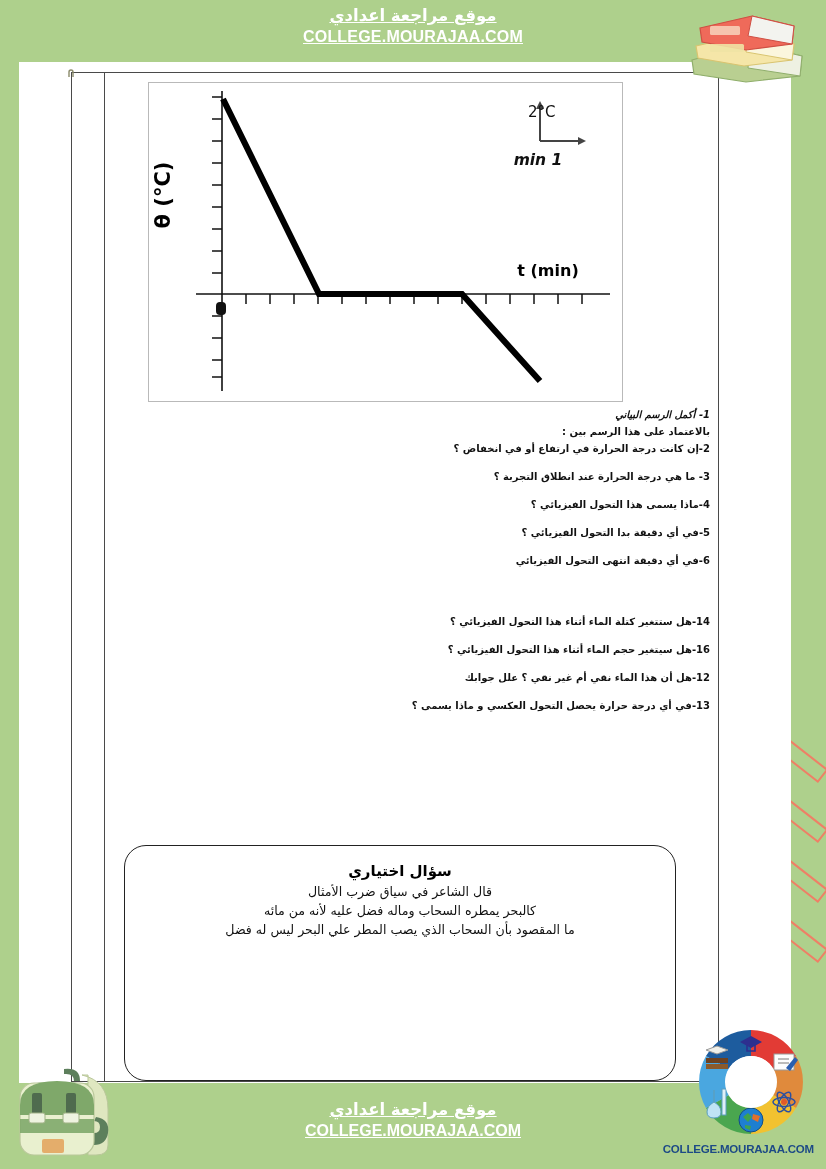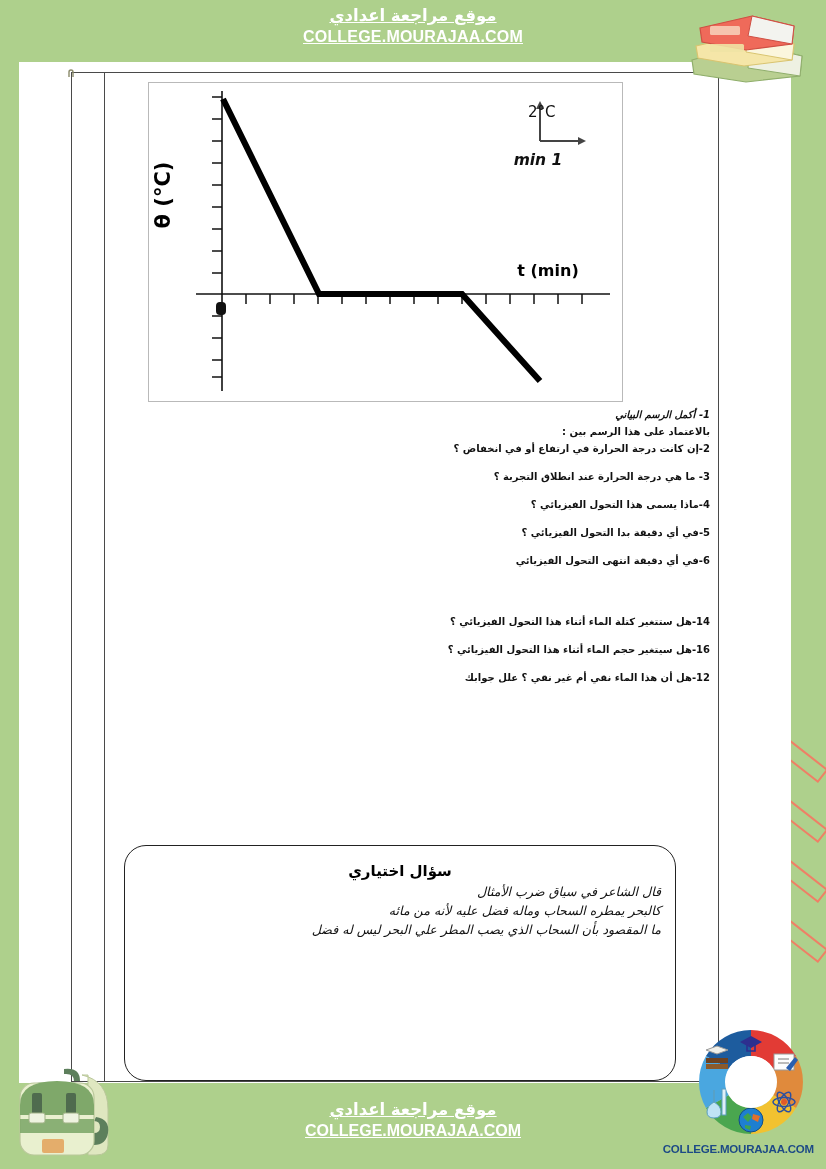"13-في أي درجة حرارة يحصل" p.q { html: none -> <p>13-في أي درجة حرارة يحصل التحول العكسي و ماذا يسمى ؟</p> }
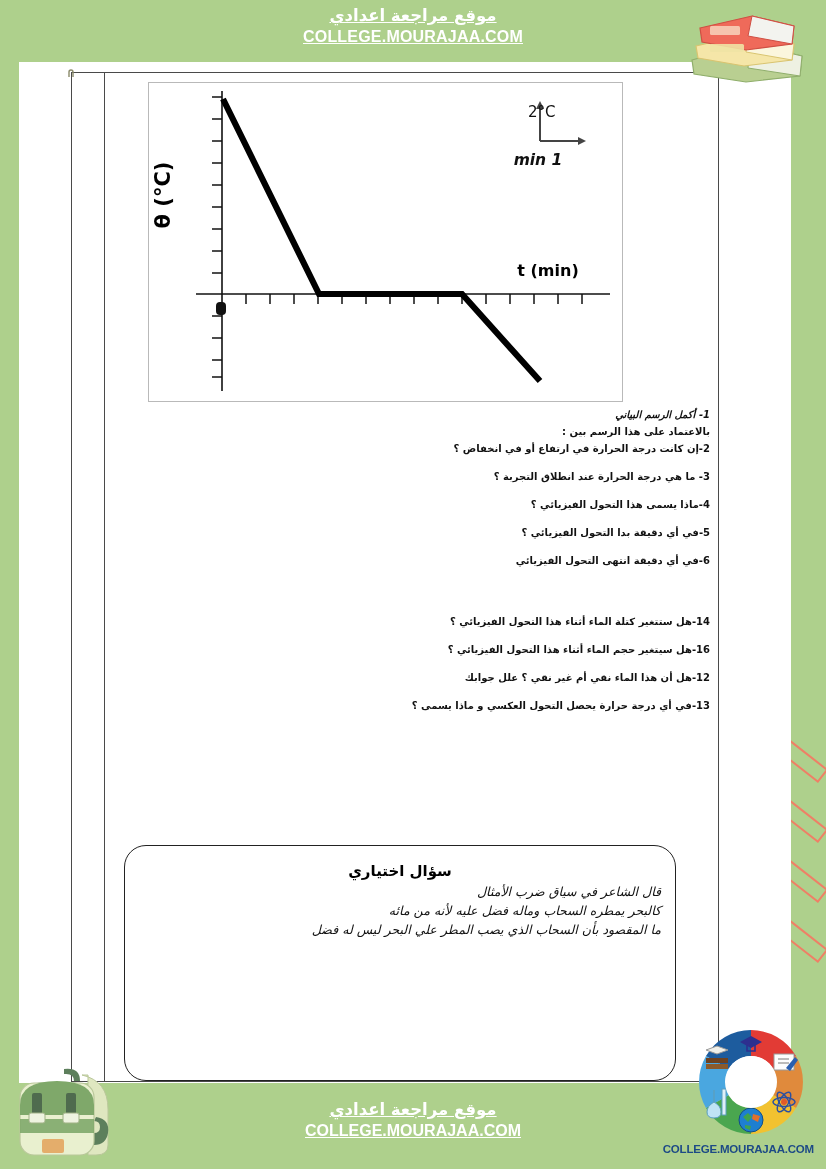"قال الشاعر في سياق ضرب" .poem.c { font-style: italic -> none; text-align: right -> center }
